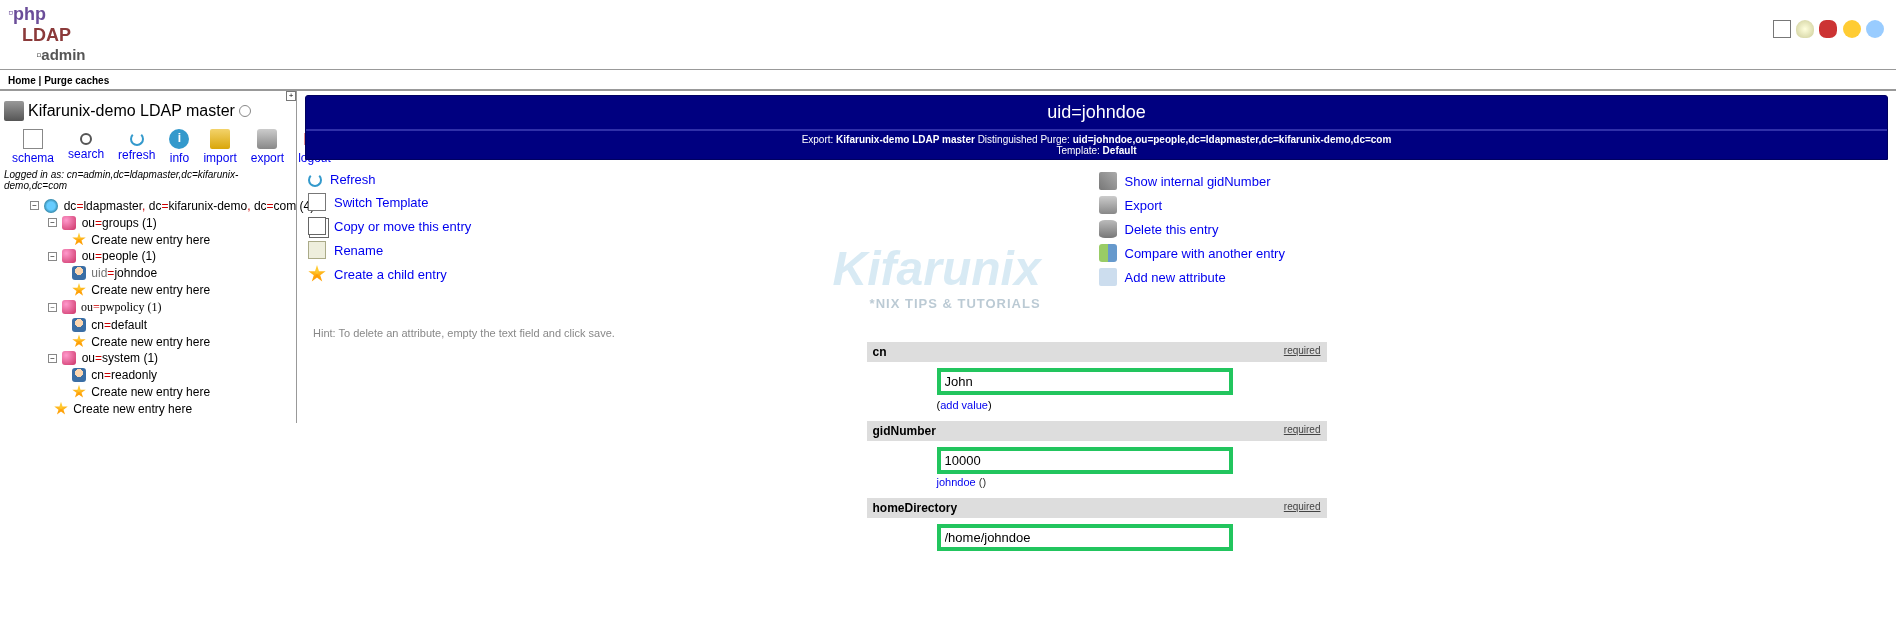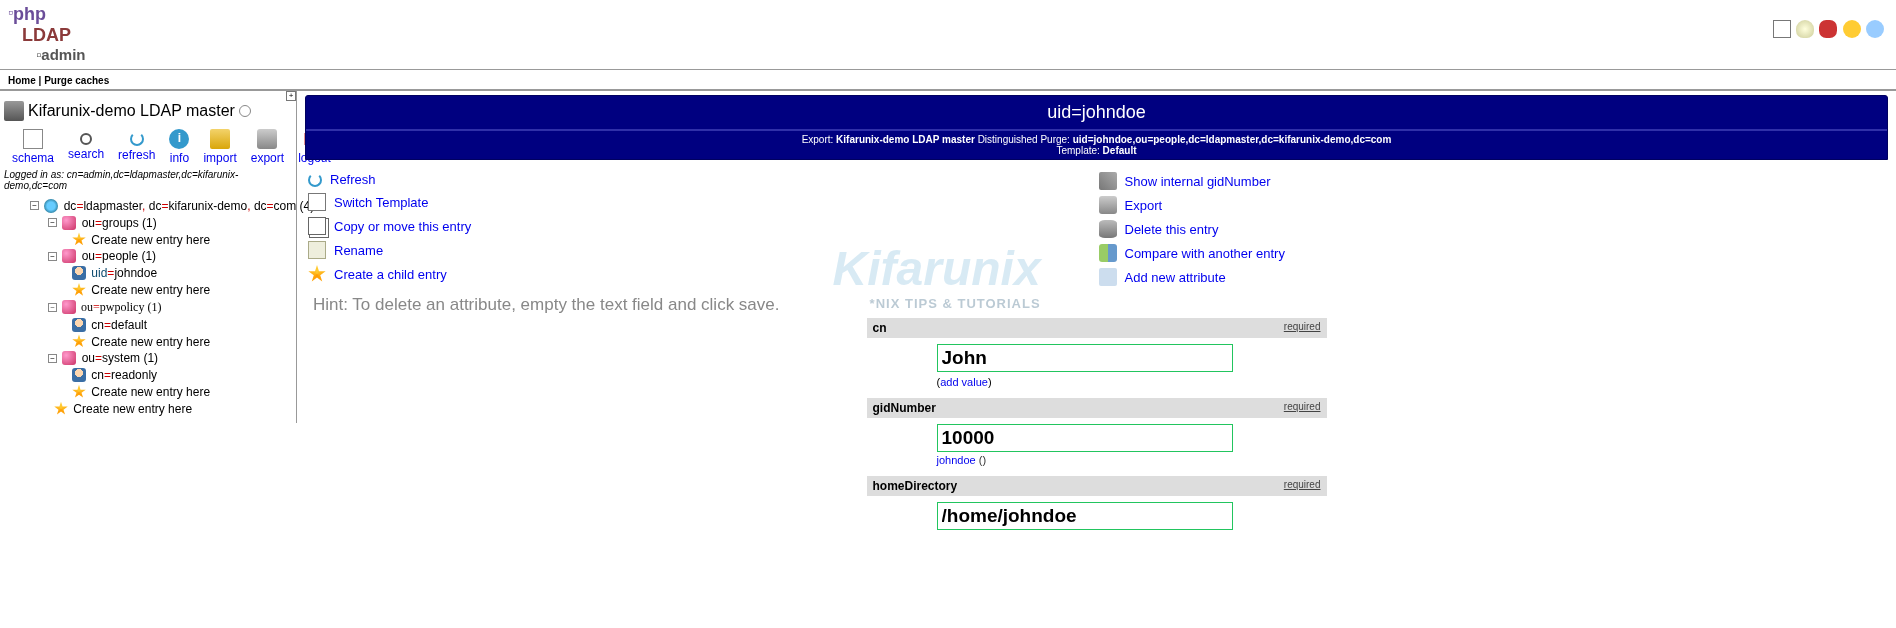"uid" span { color: #0c4a6e -> #737373 }
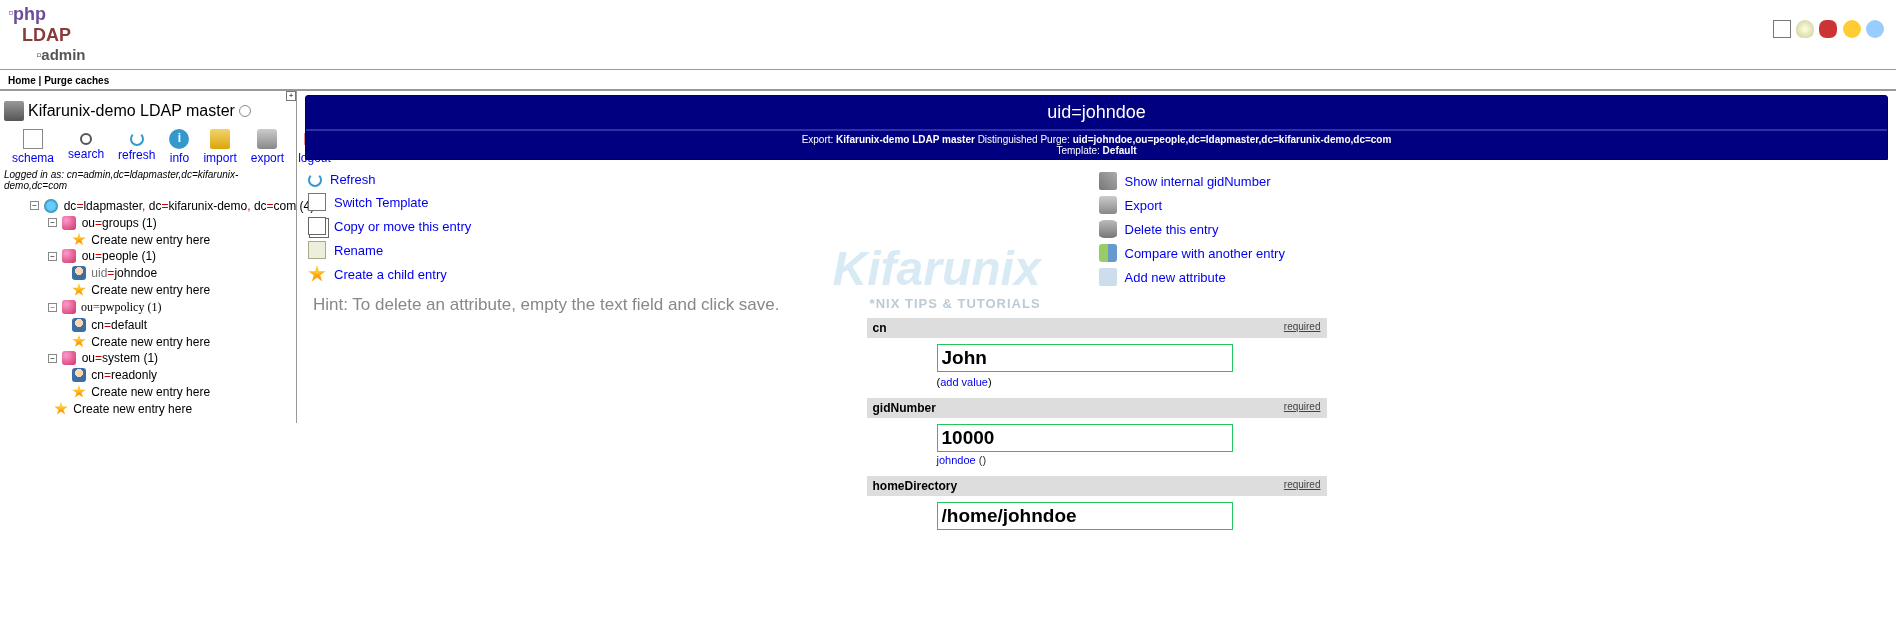"Hint: To delete an attribute," .hint-row { font-size: 17px -> 11px; margin-top: none -> 32px }
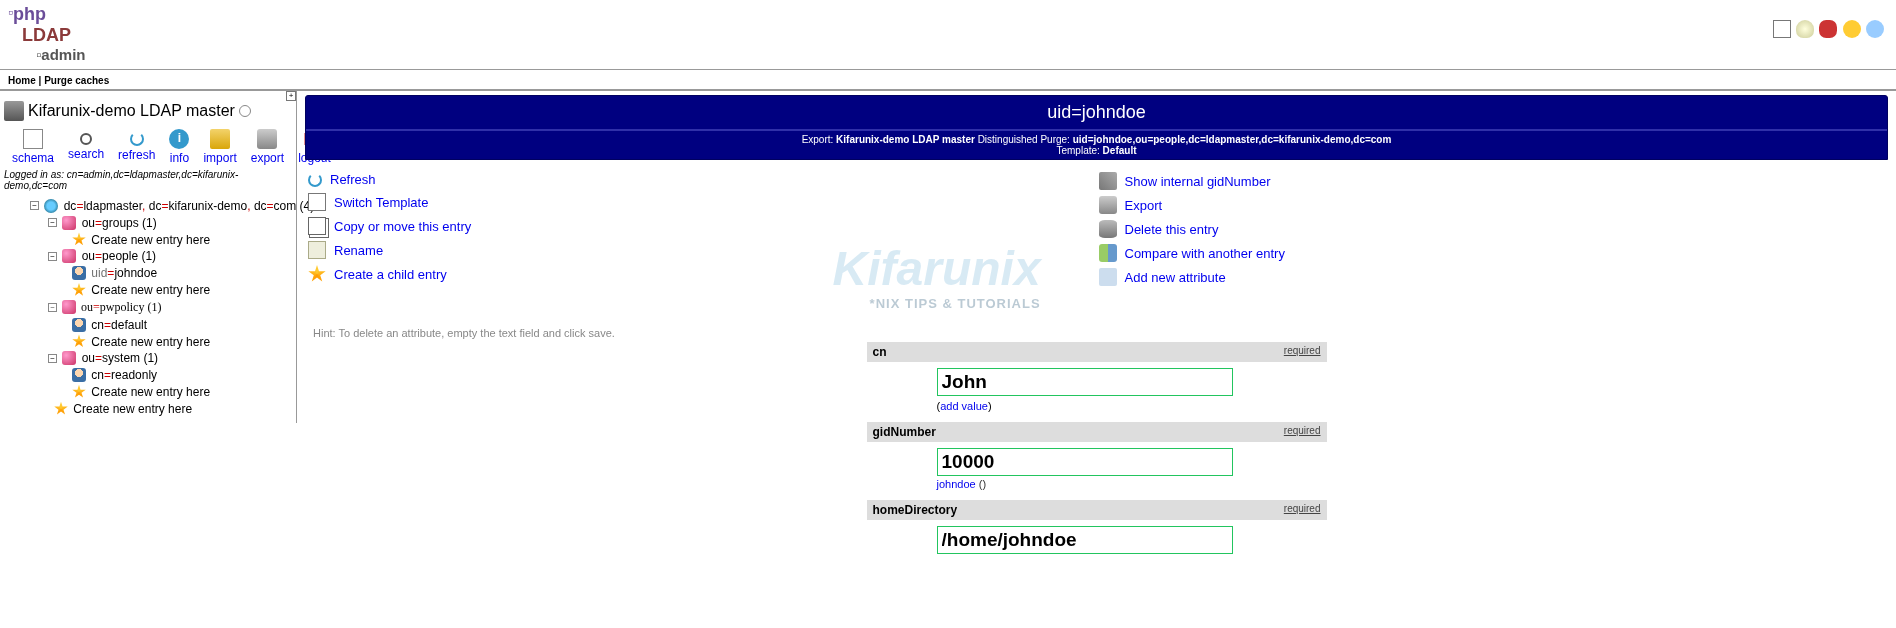"John" .attr-body input[type=text] { border: 1px solid #22c55e -> 4px solid #22c55e; font-size: 19px -> 13px; font-weight: bold -> none }
